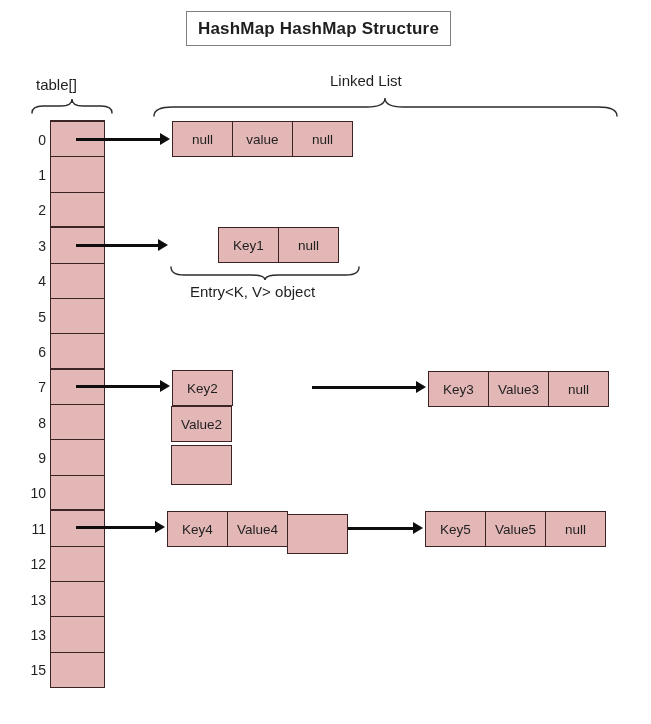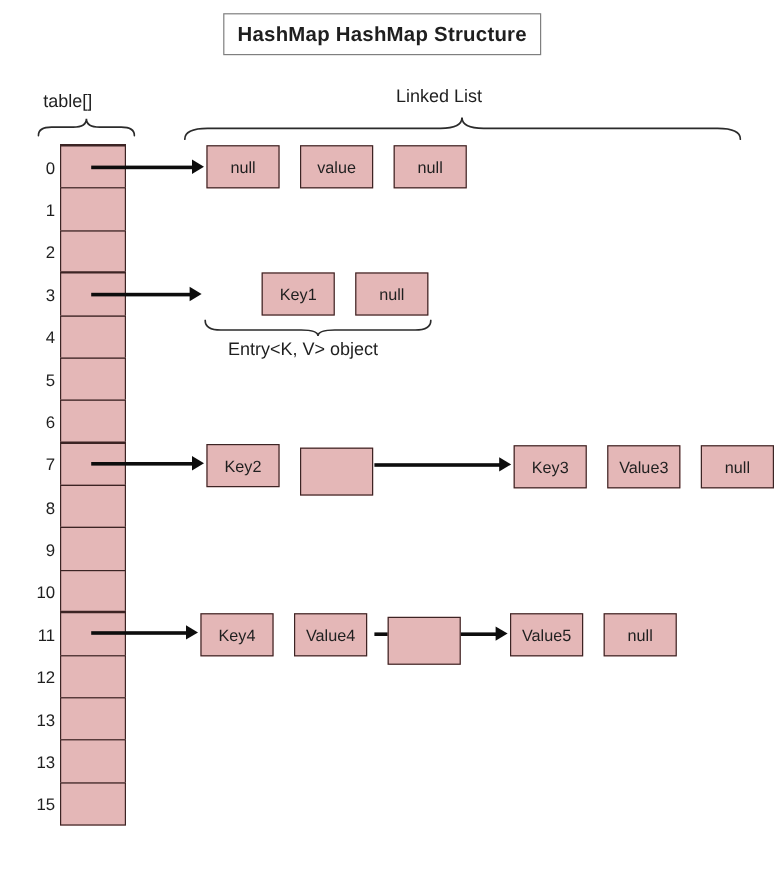"null" .node { gap: 18px -> none }
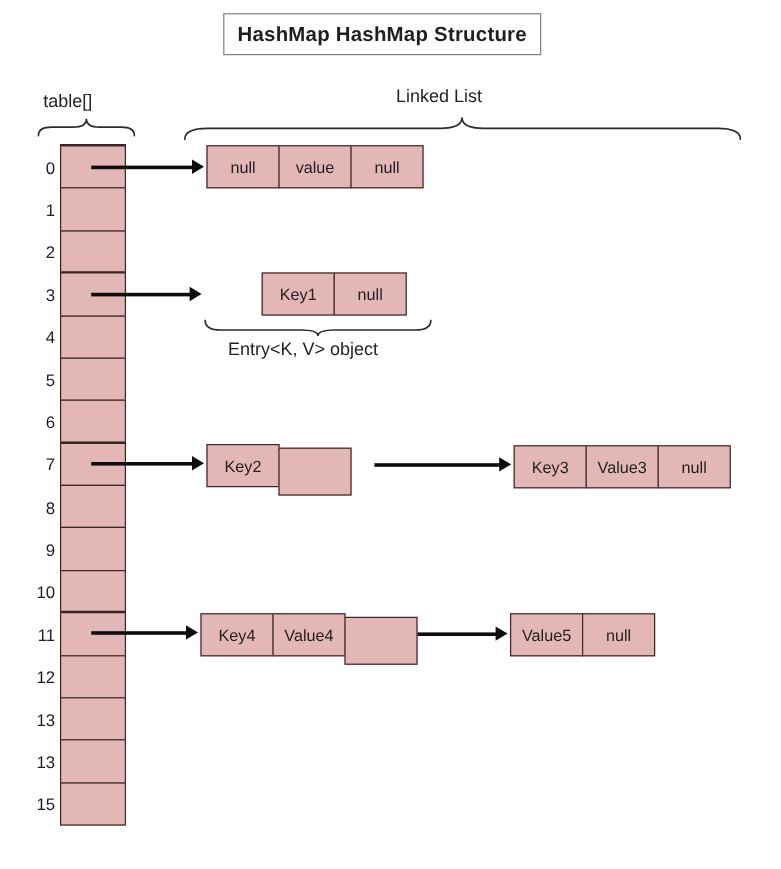"Key2" div.abs { flex-direction: none -> column }
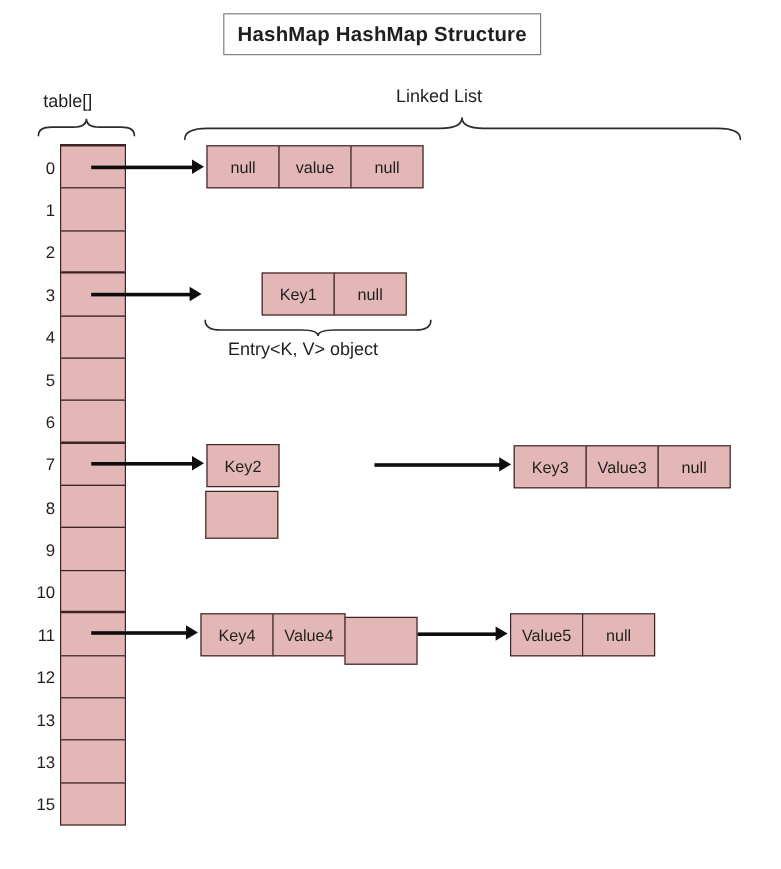"Value2" div.node-cell { html: none -> <div>Value2</div> }
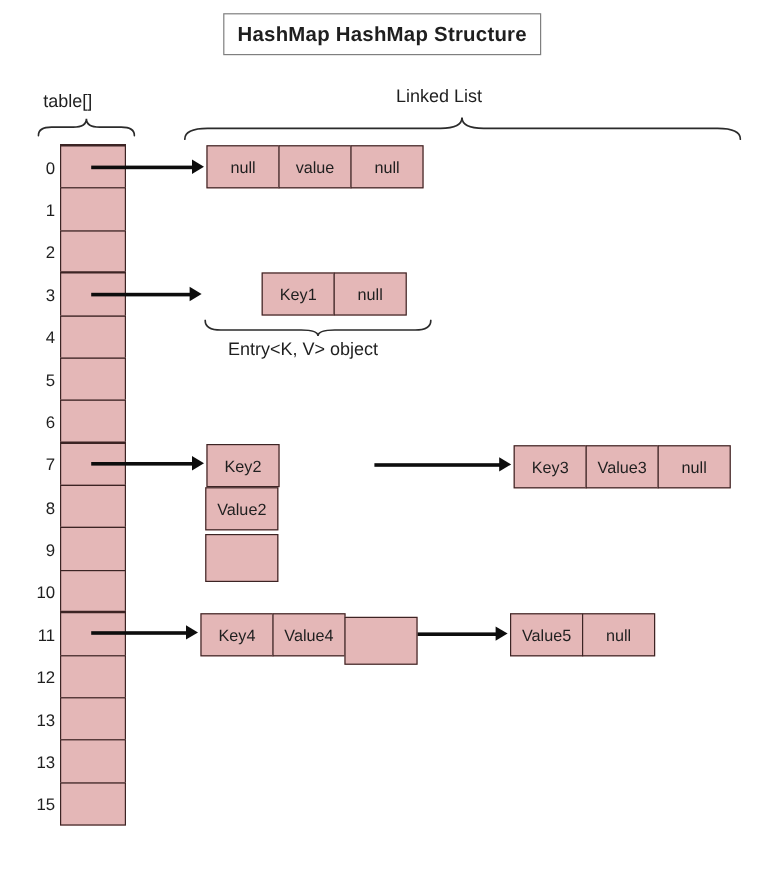"Key5" div.node-cell { html: none -> <div>Key5</div> }
